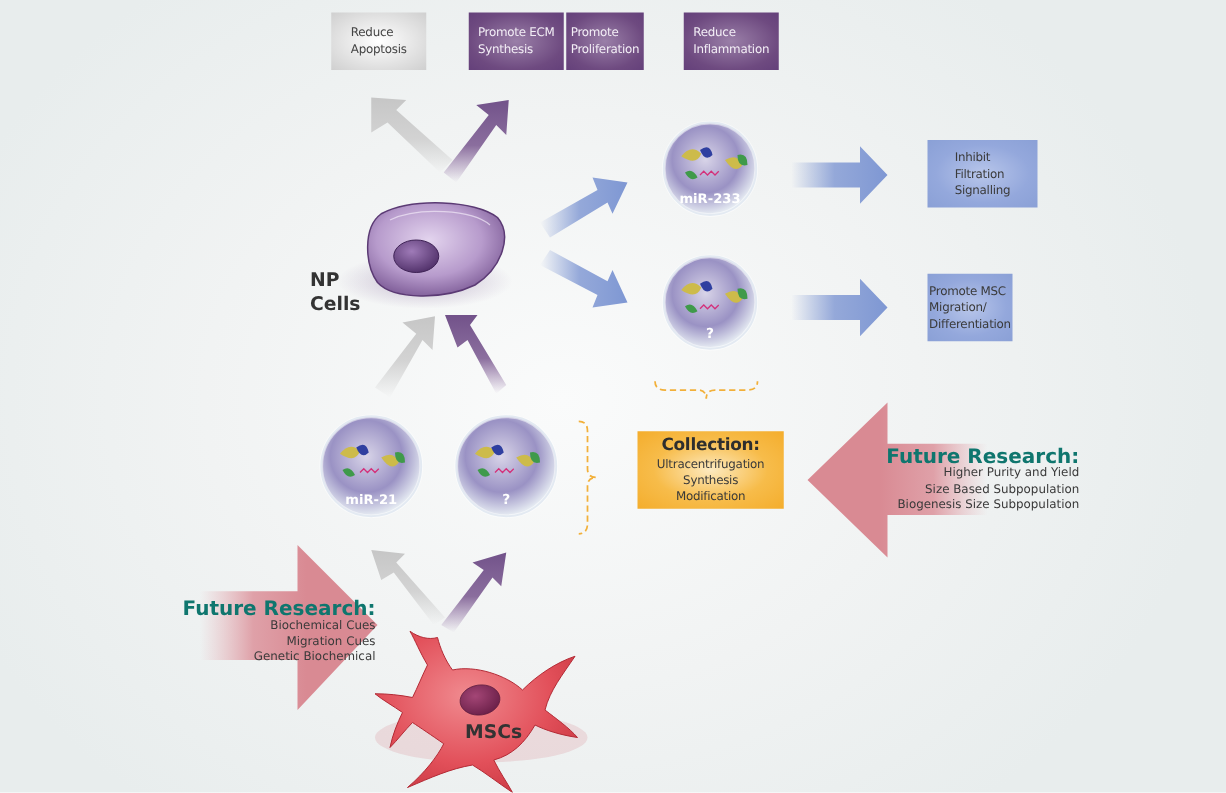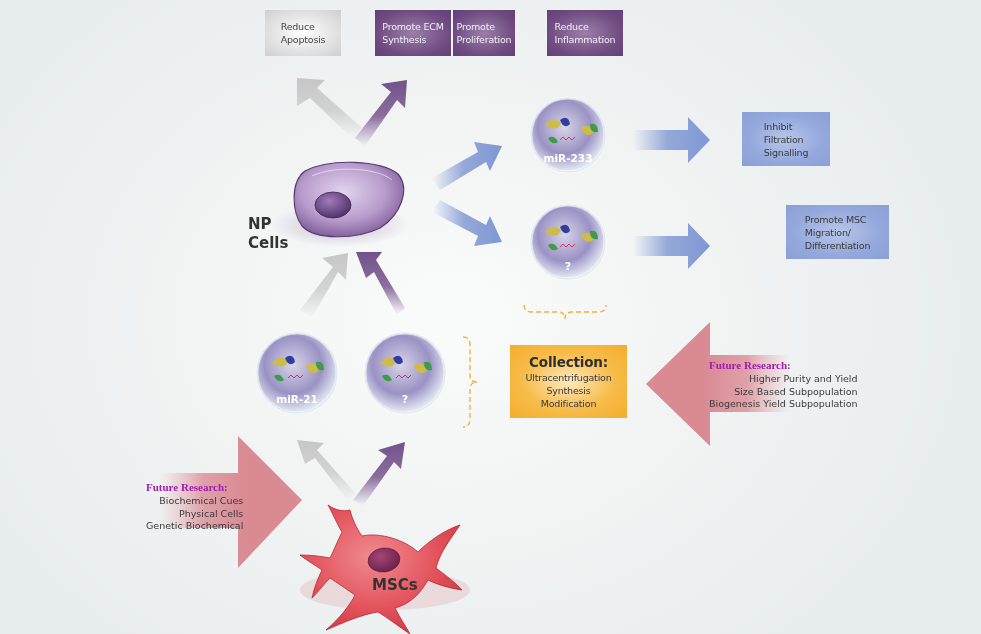"Promote MSC" div.box { margin-left: 44px -> none; top: 205px -> 219px; width: 103px -> 68px }
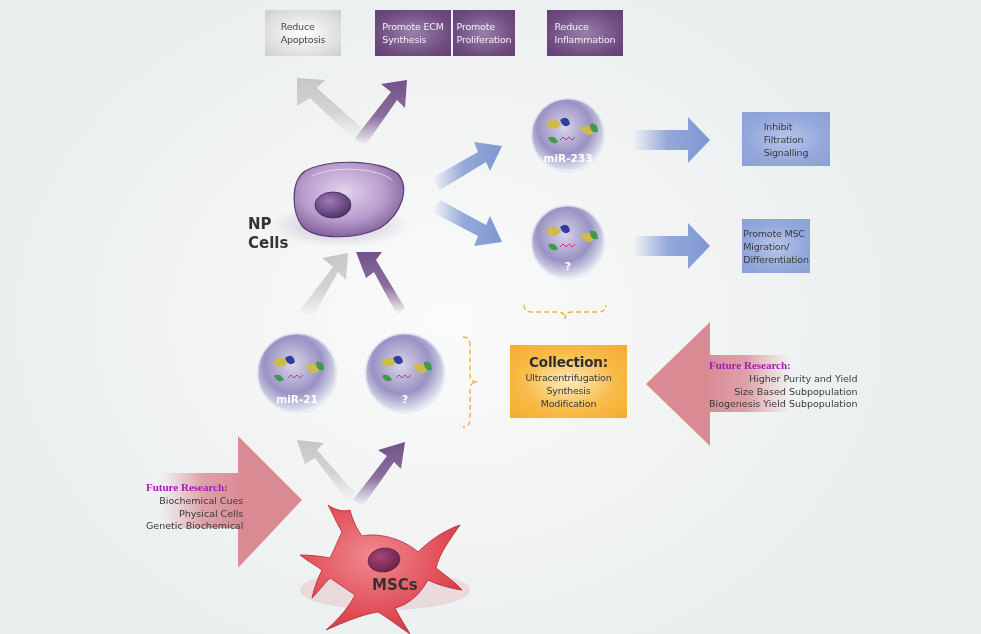"Collection:" div.box { height: 73px -> 62px }
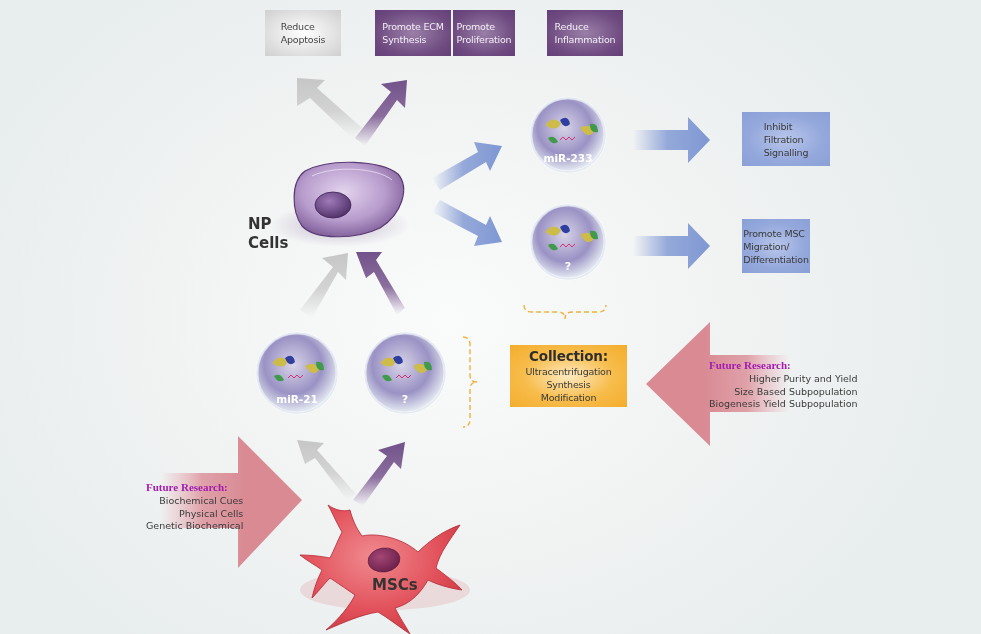"Future Research:" .future .ft { color: #a21caf -> #0f766e; font-family: Liberation Serif, serif -> none; font-size: 11px -> 16px }
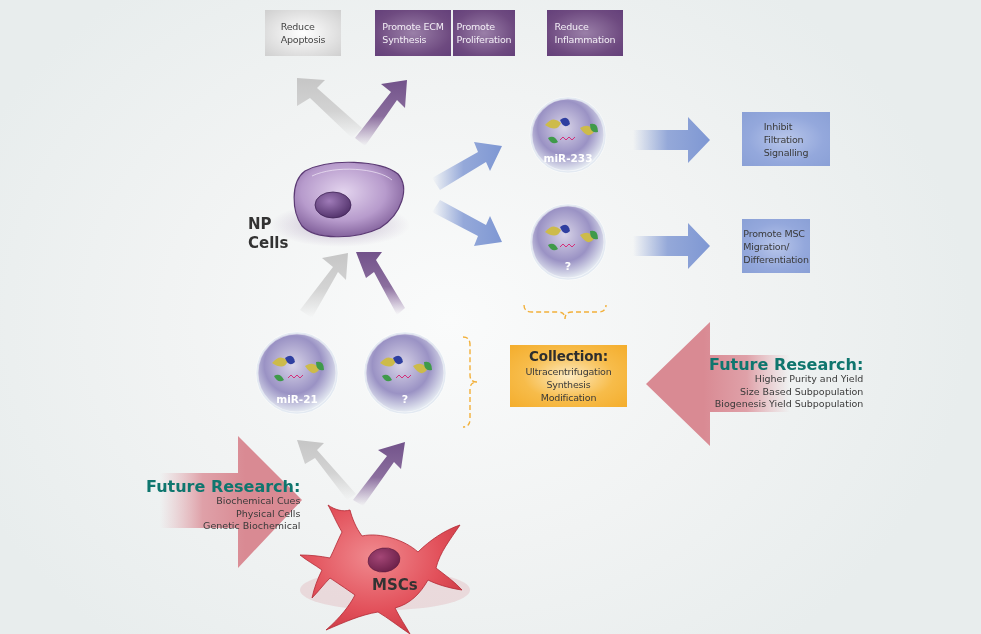"Biogenesis Yield Subpopulation" div.fi { text: Yield -> Size }
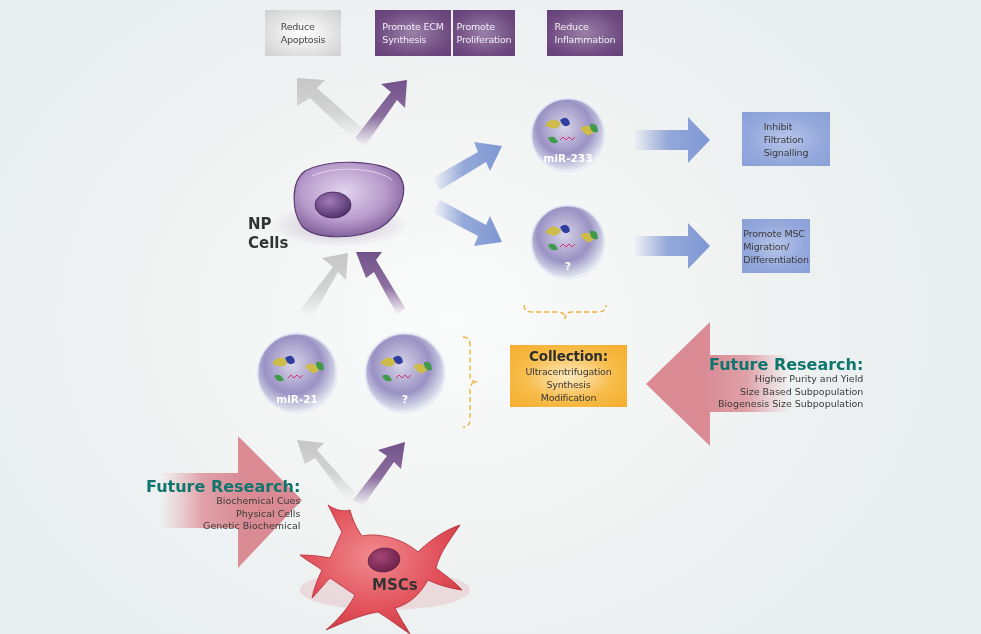"Physical Cells" div.fi { text: Physical Cells -> Migration Cues }
